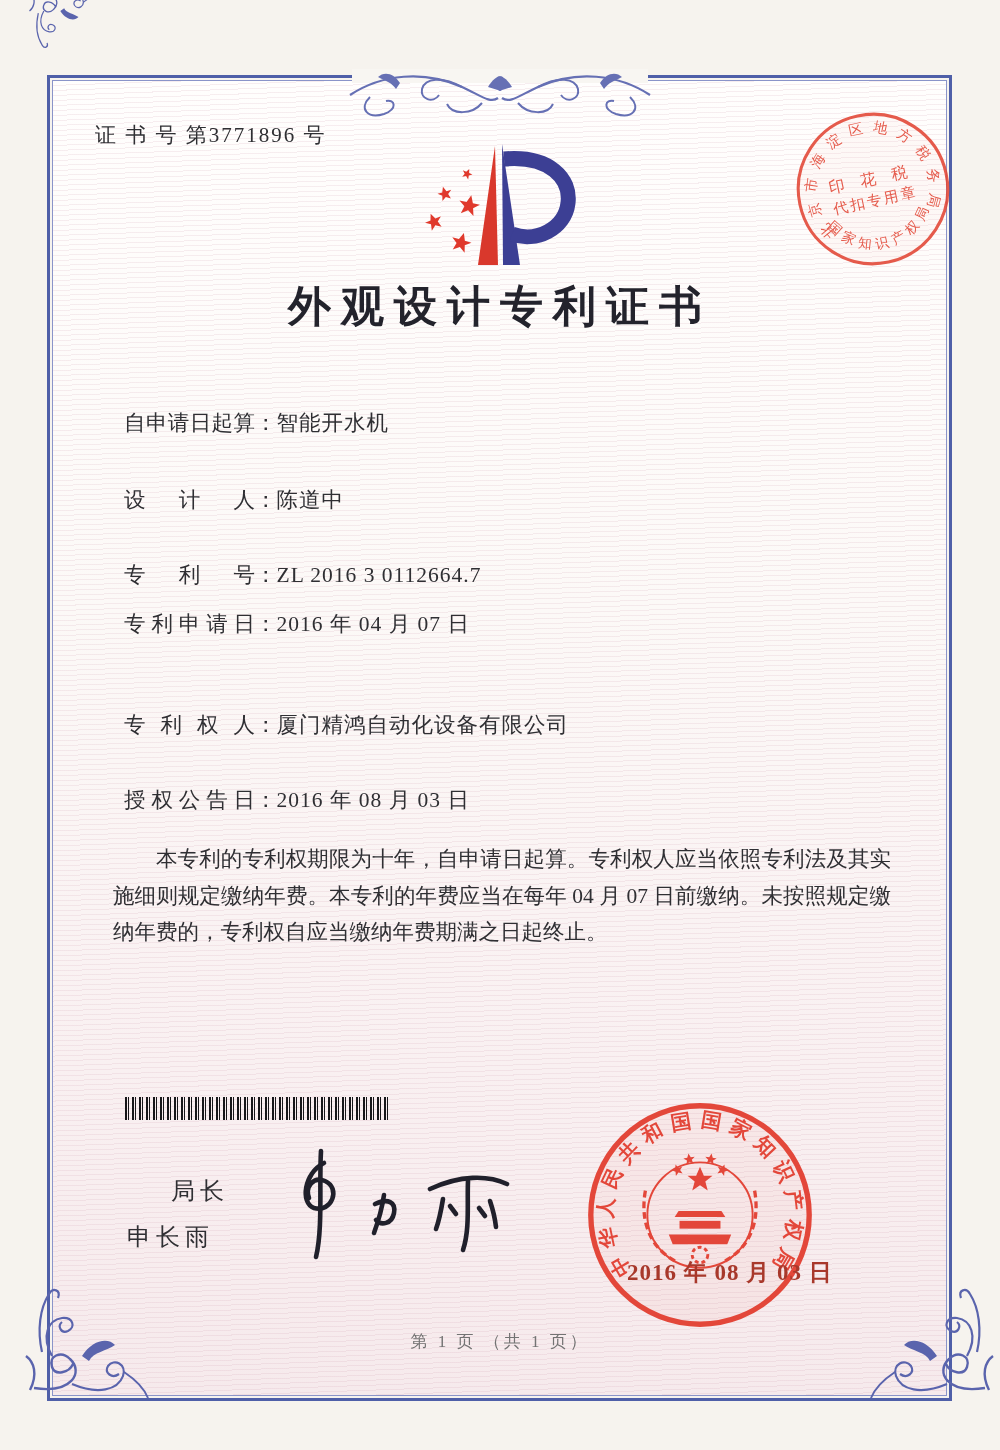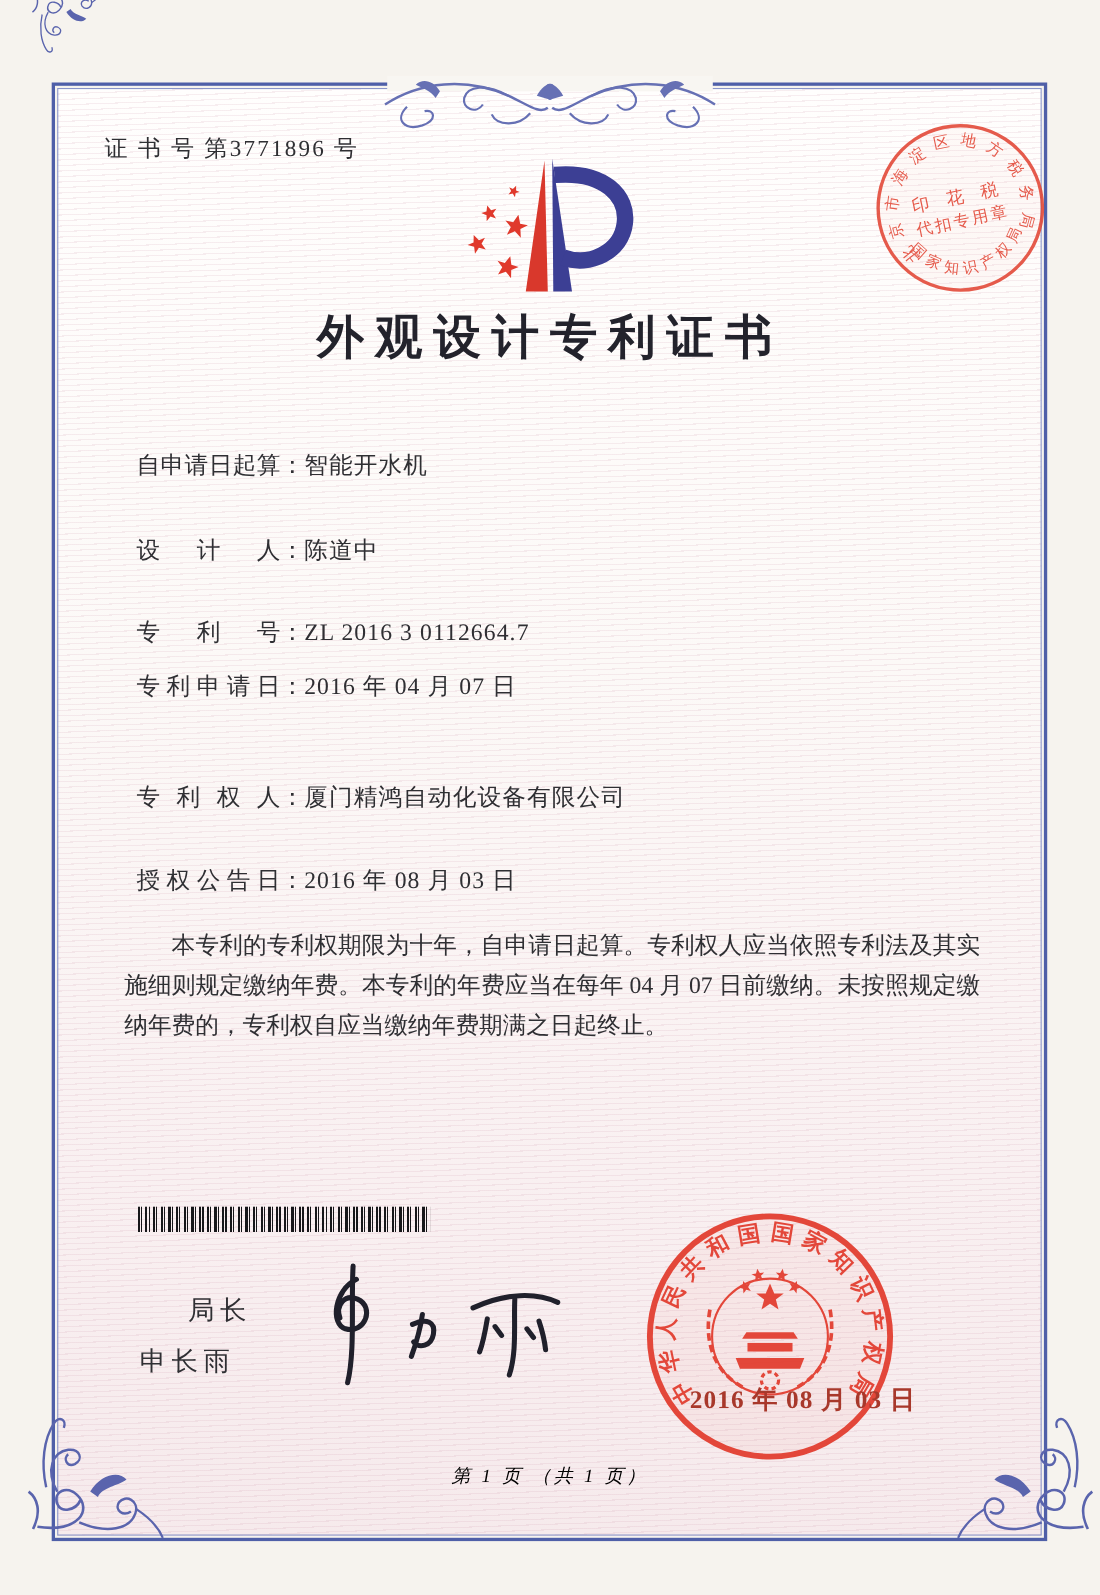"第 1 页 （共 1" .footer { color: #000000 -> #737373; font-style: italic -> none }
